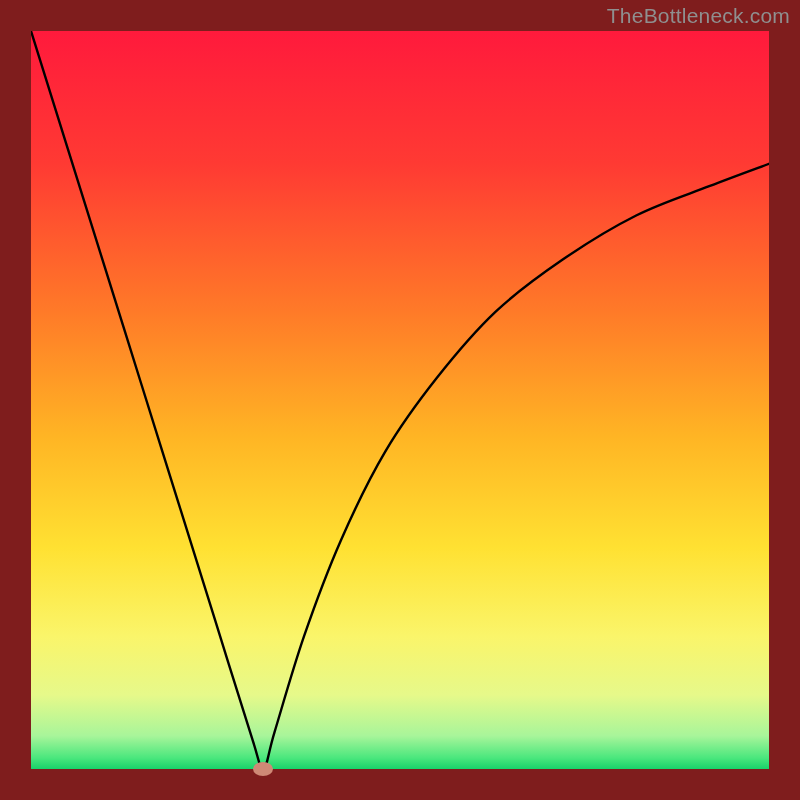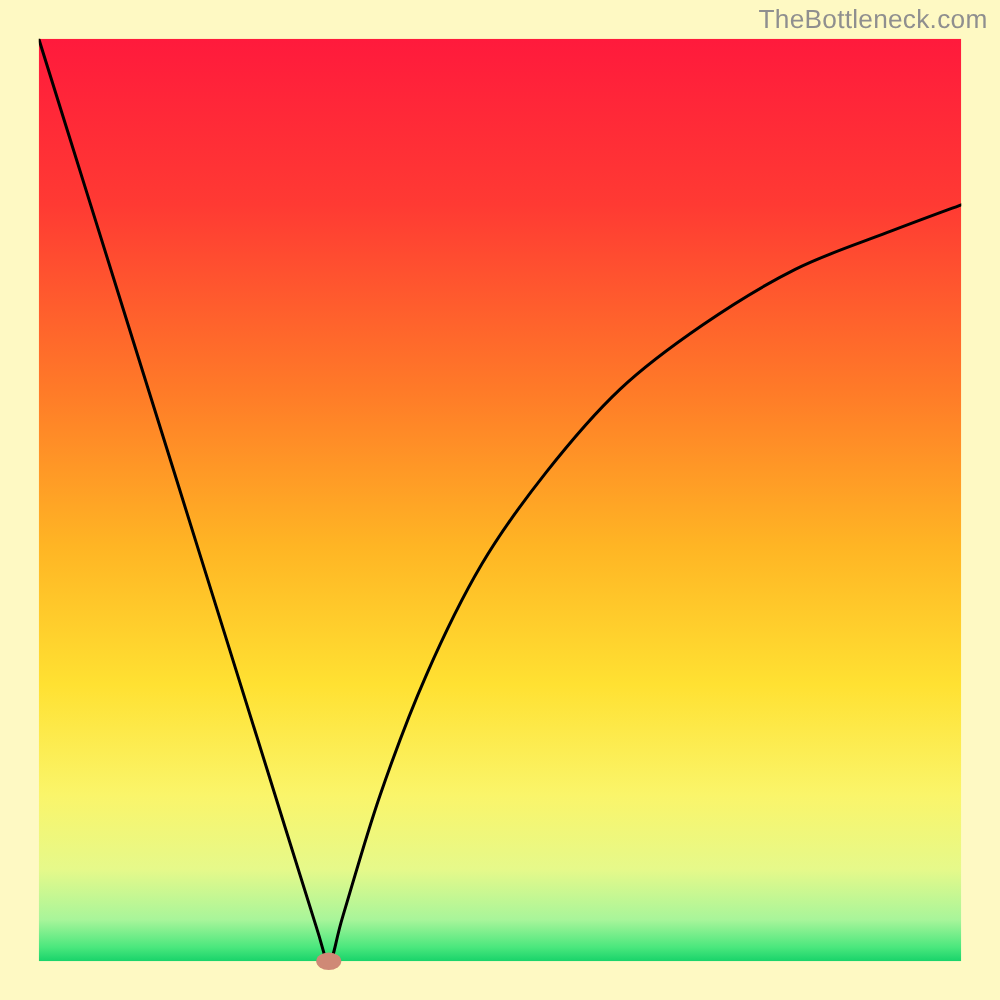"TheBottleneck.com" #container { background: #fef9c3 -> #7f1d1d }
